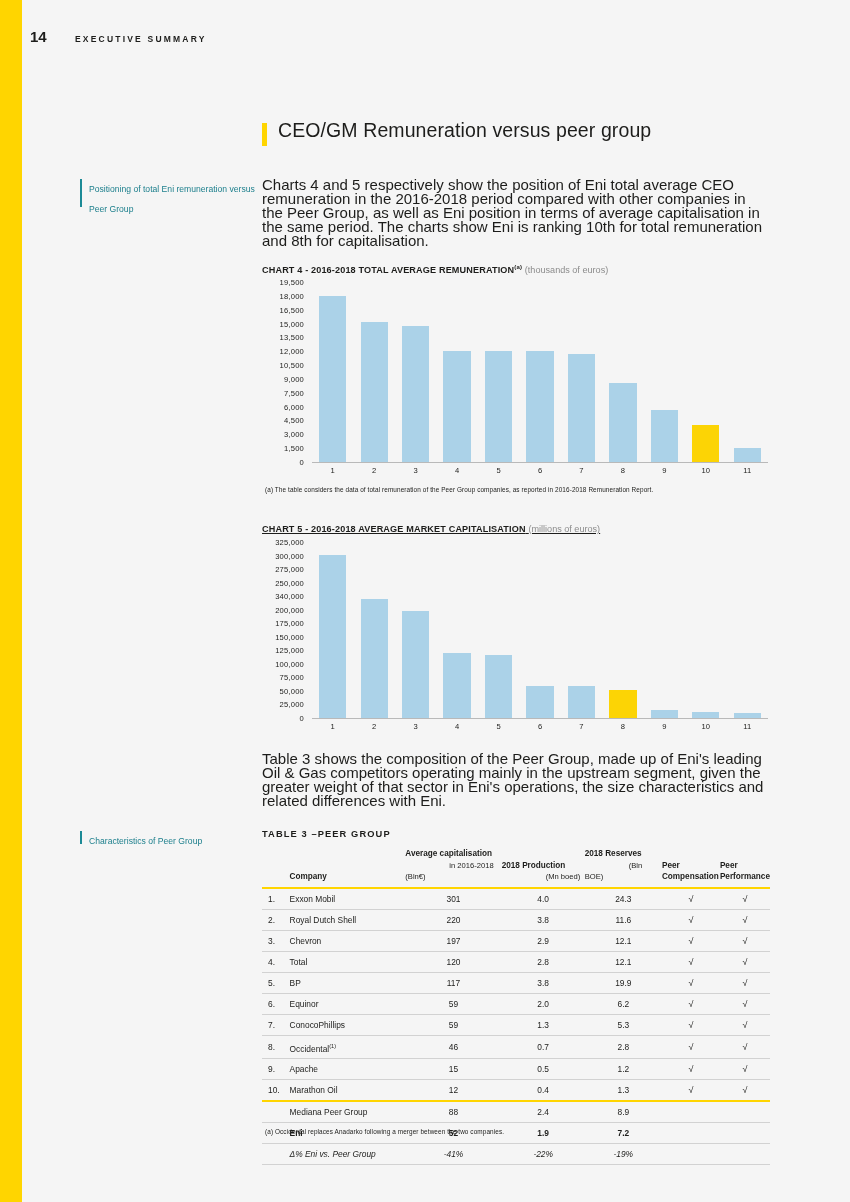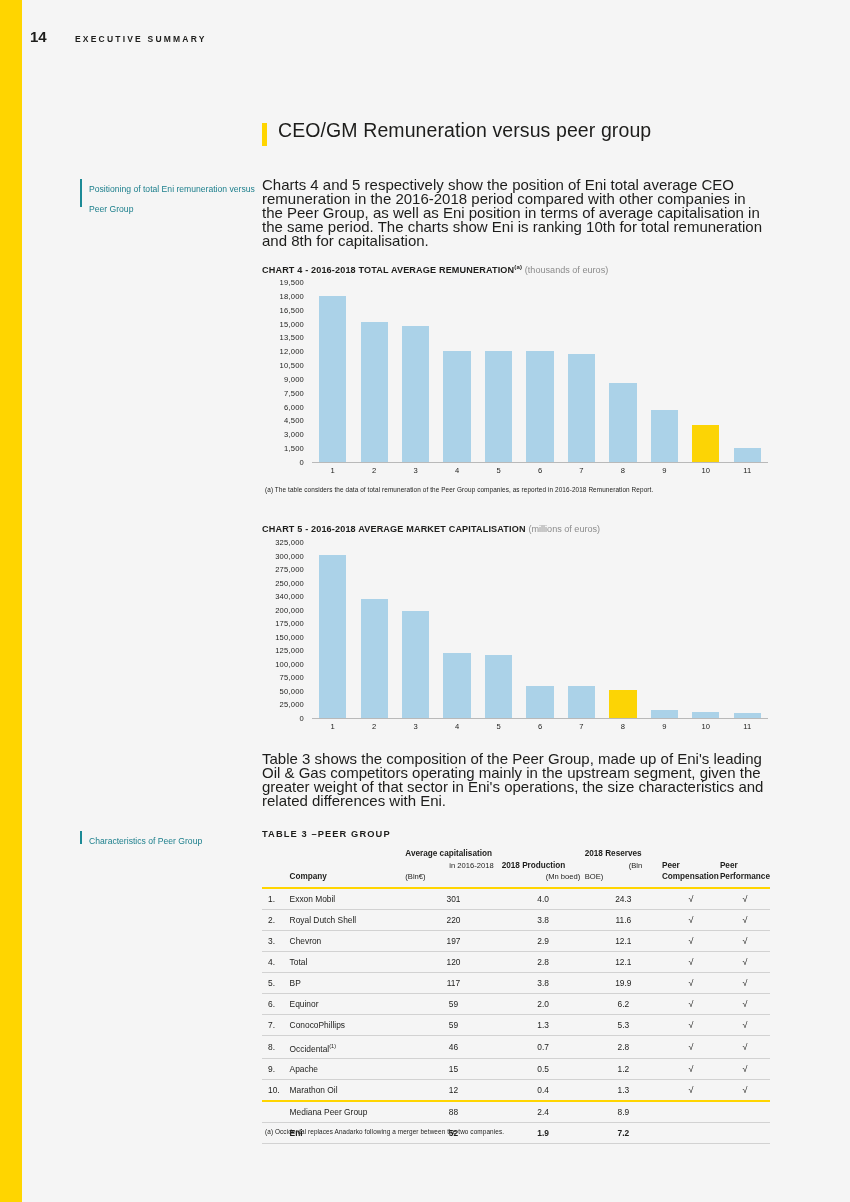"CHART 5 - 2016-2018 AVERAGE" #chart5-heading { text-decoration: none -> underline }
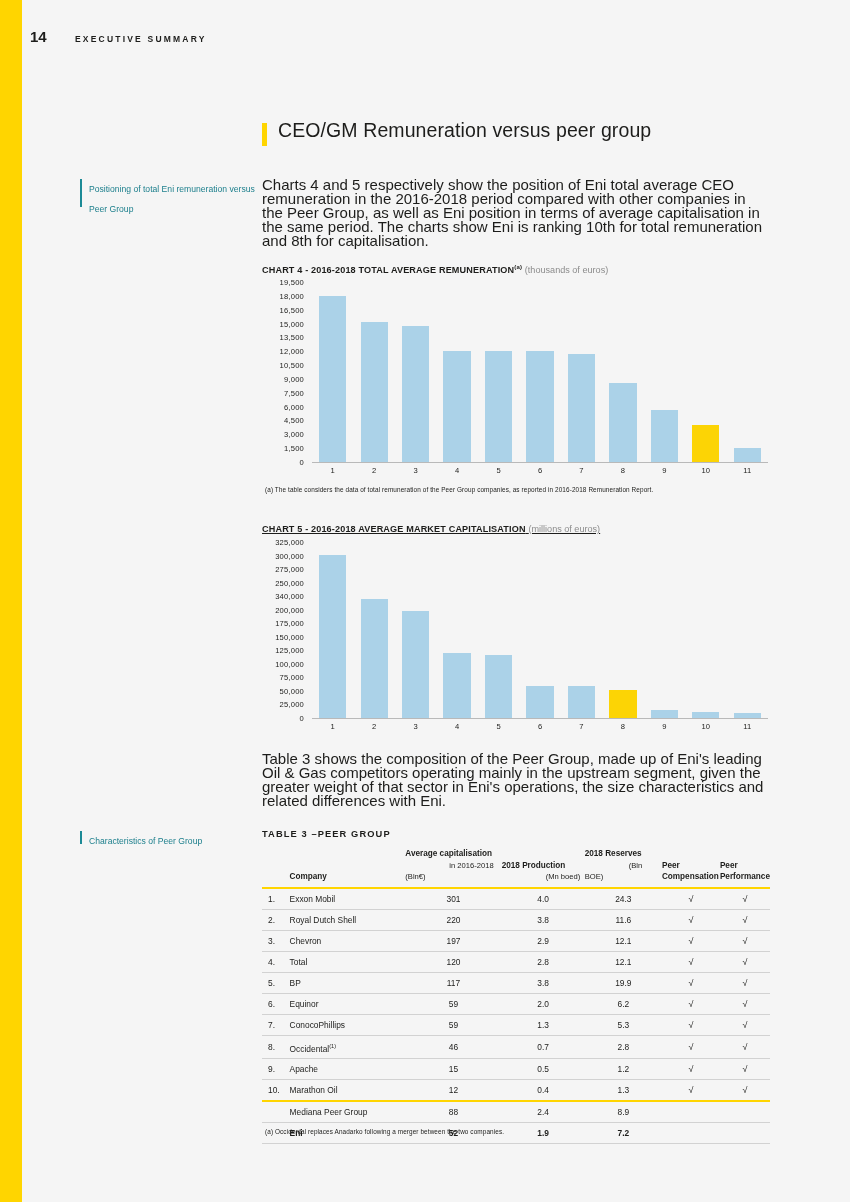"Δ% Eni vs. Peer Group" tr.delta-row { html: none -> <tr> <td></td> <td>Δ% Eni vs. Peer Group</td> <td>-41%</td> <td>-22%</td> <td>-19%</td> <td></td> <td></td> </tr> }
